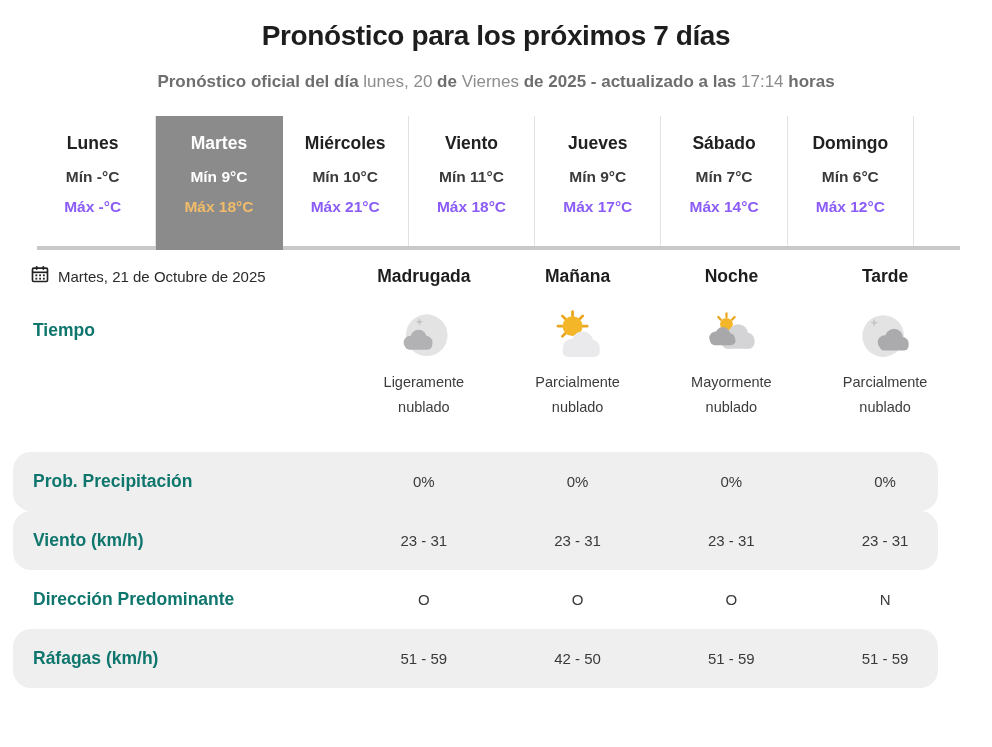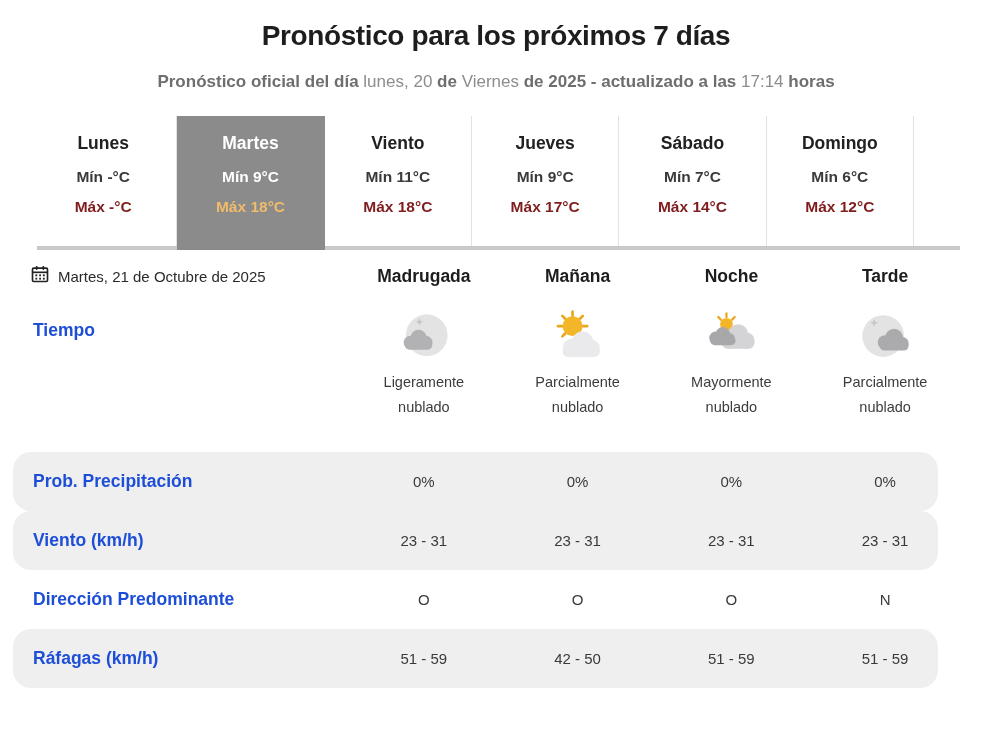"Miércoles" div.day-tab { html: none -> <div> <div>Miércoles</div> <div>Mín 10°C</div> <div>Máx 21°C</div> </div> }
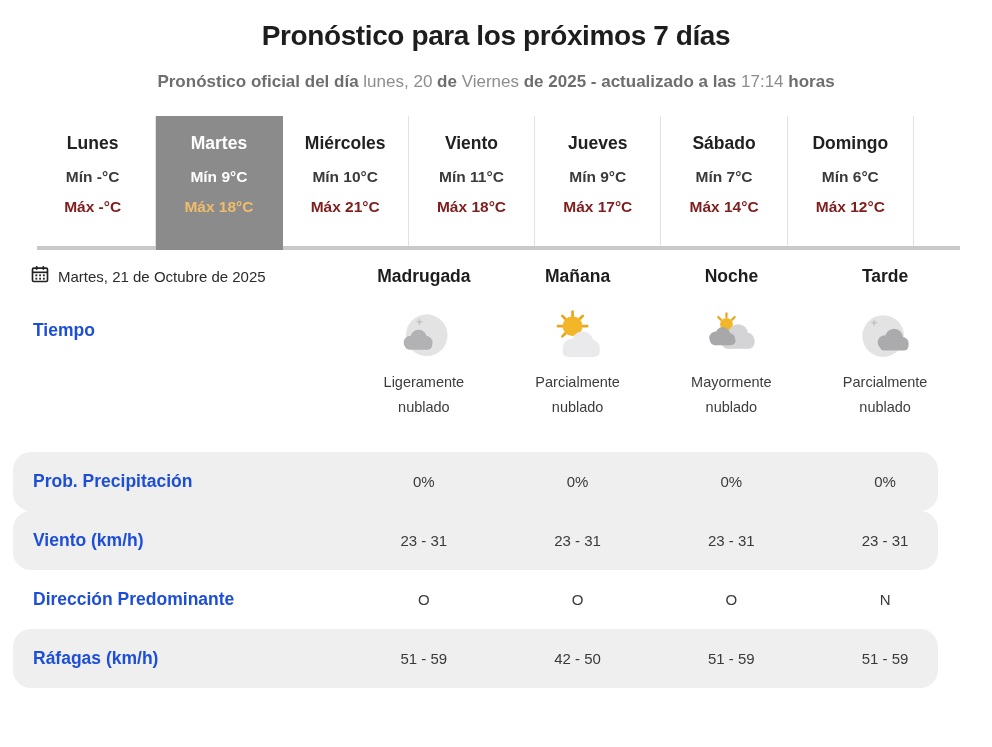"Máx -°C" .day-tab .max { color: #7f1d1d -> #8b5cf6 }
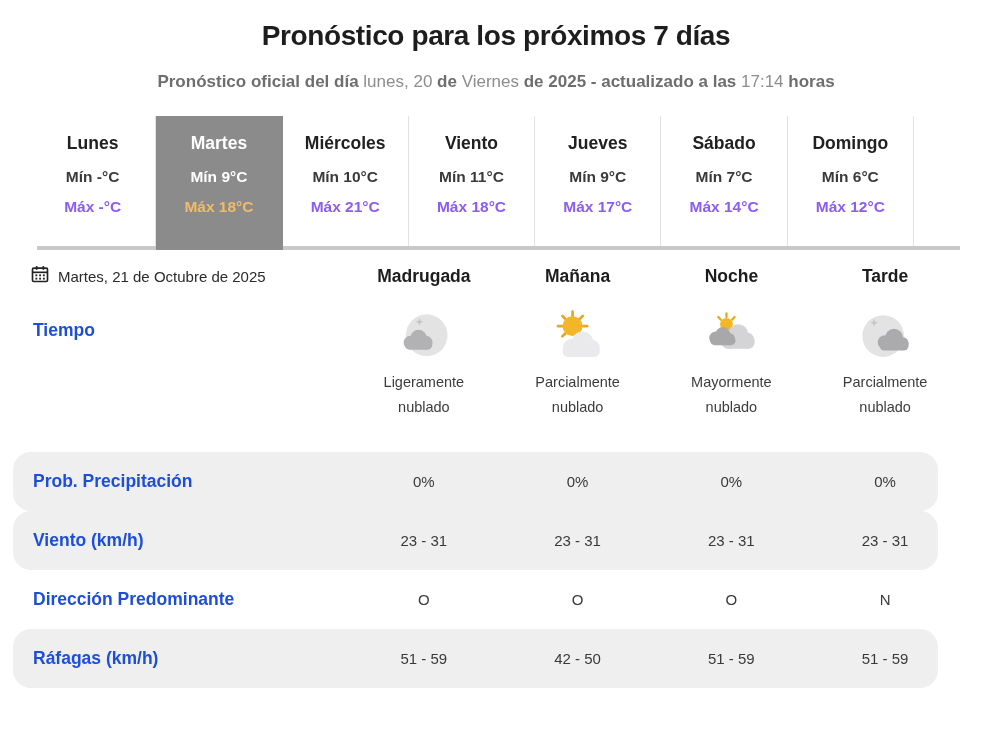"Tiempo" .row-label { color: #1d4ed8 -> #0f766e }
